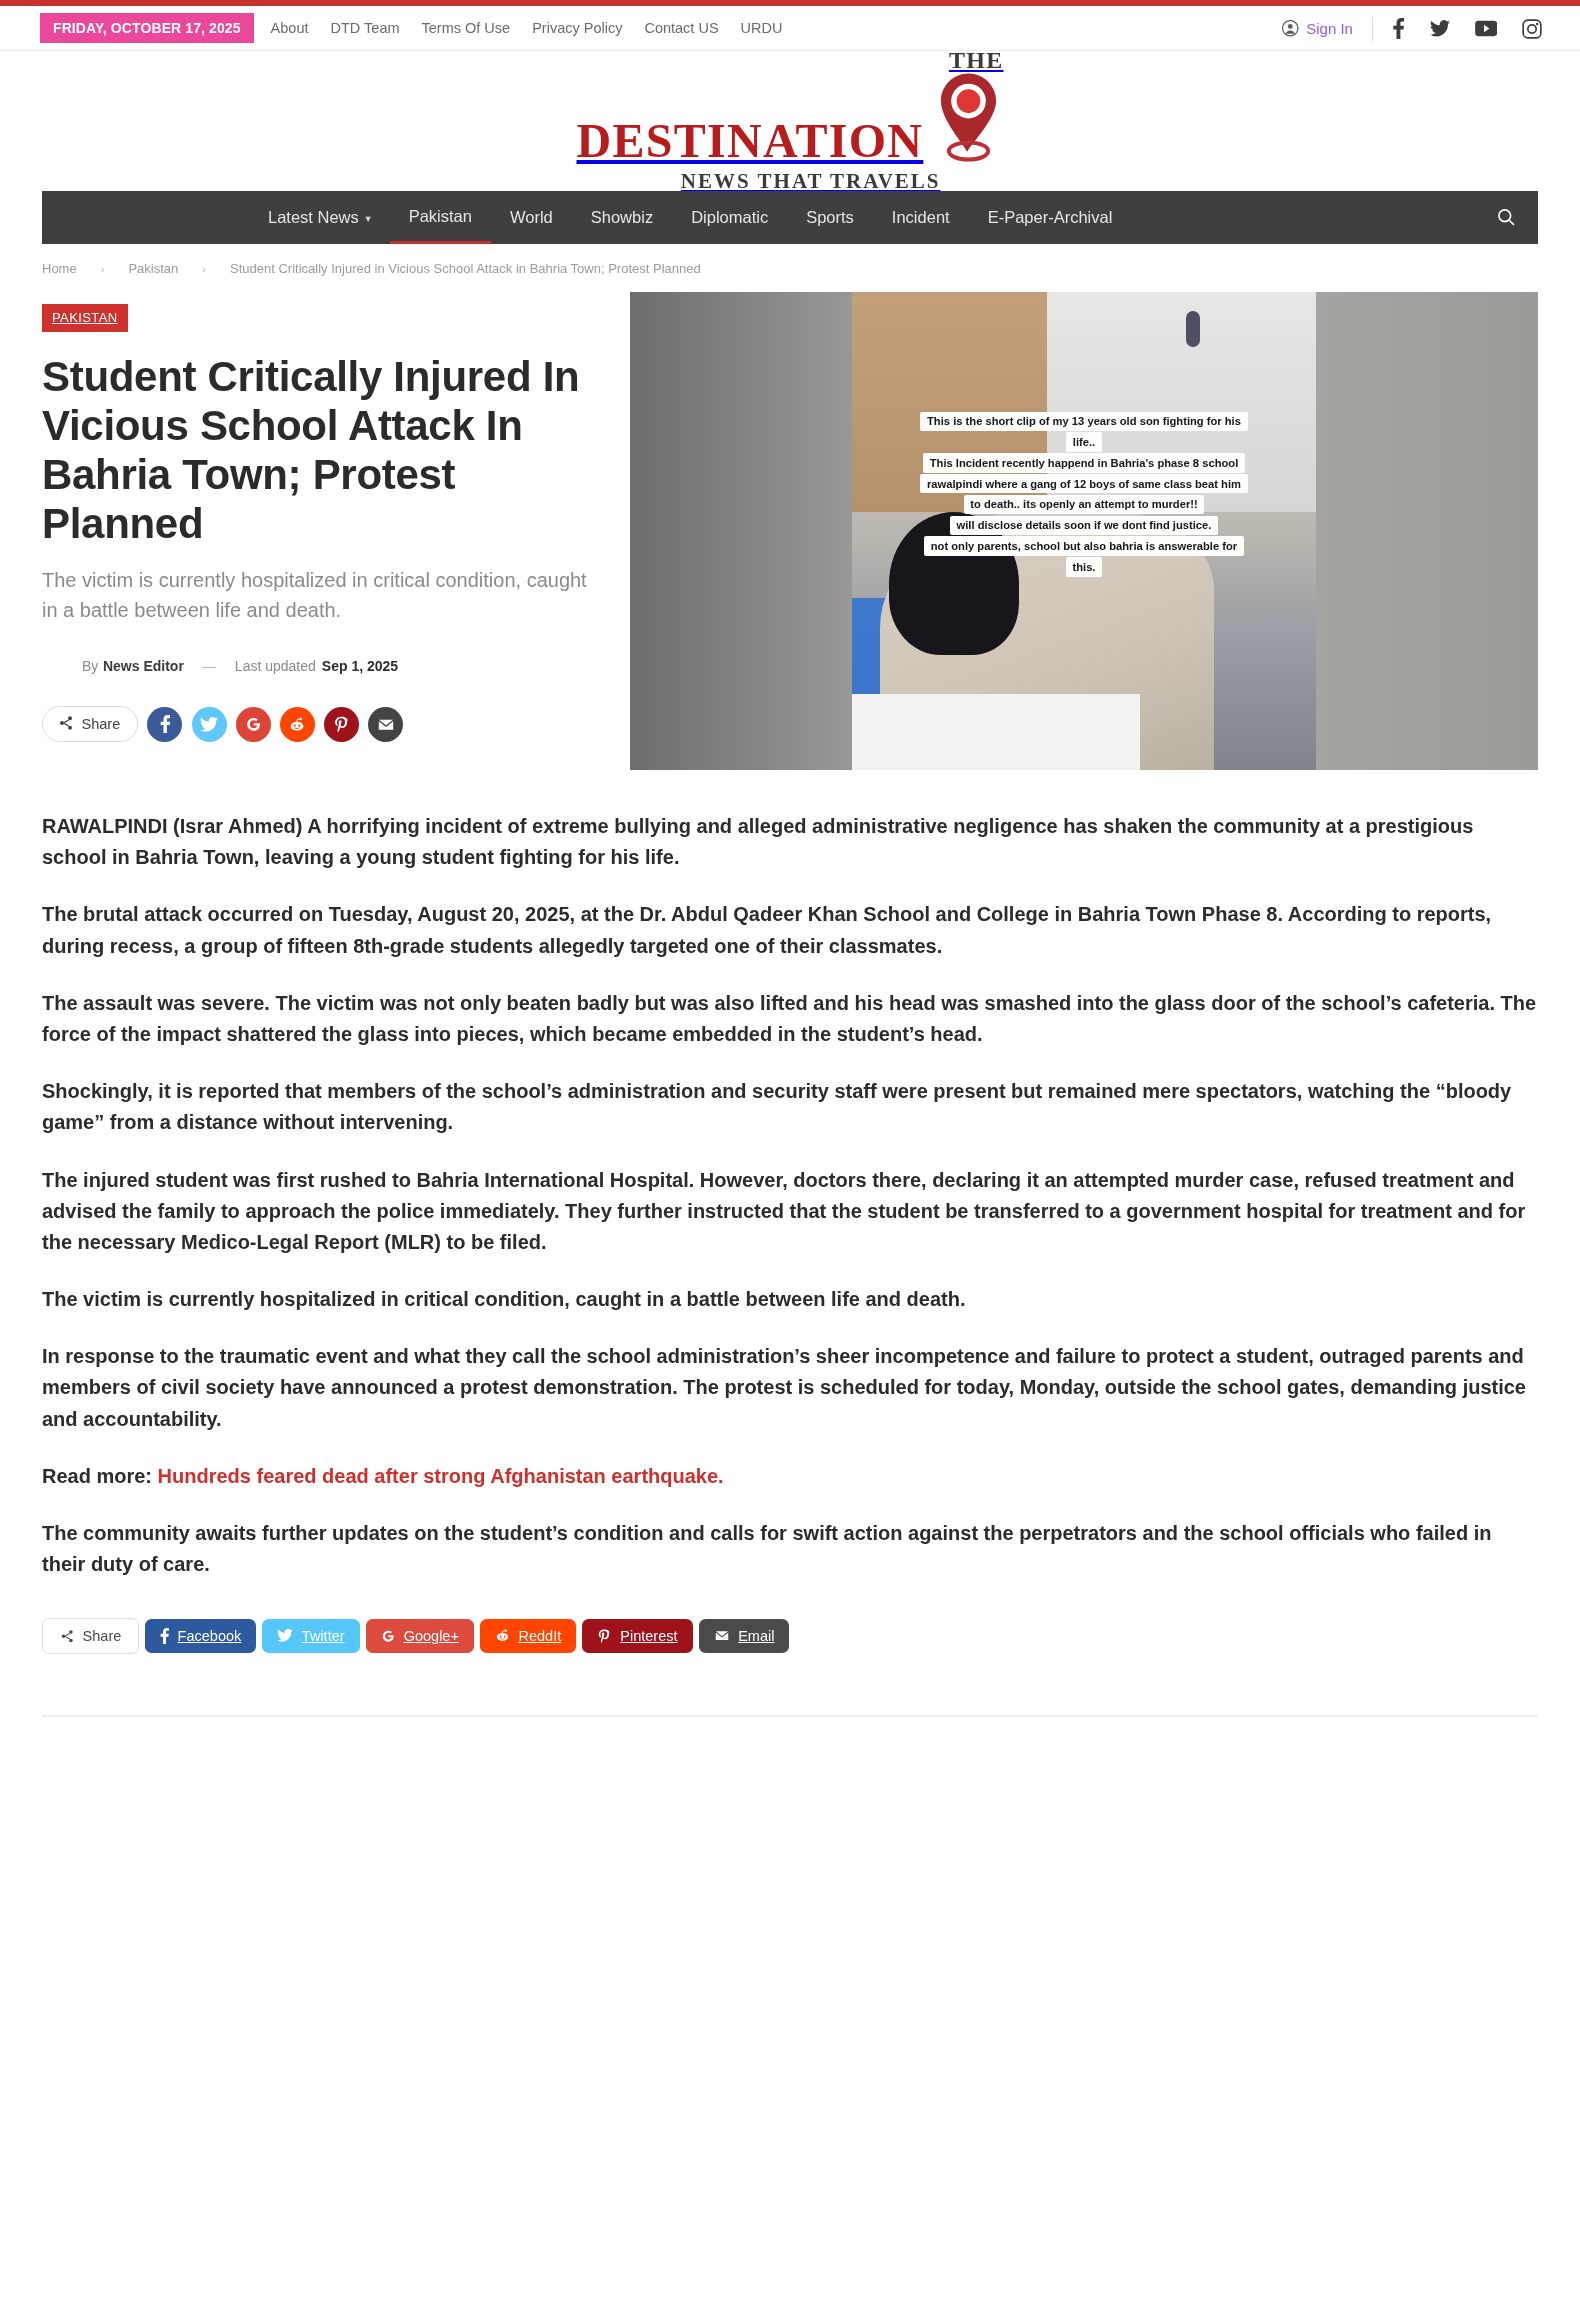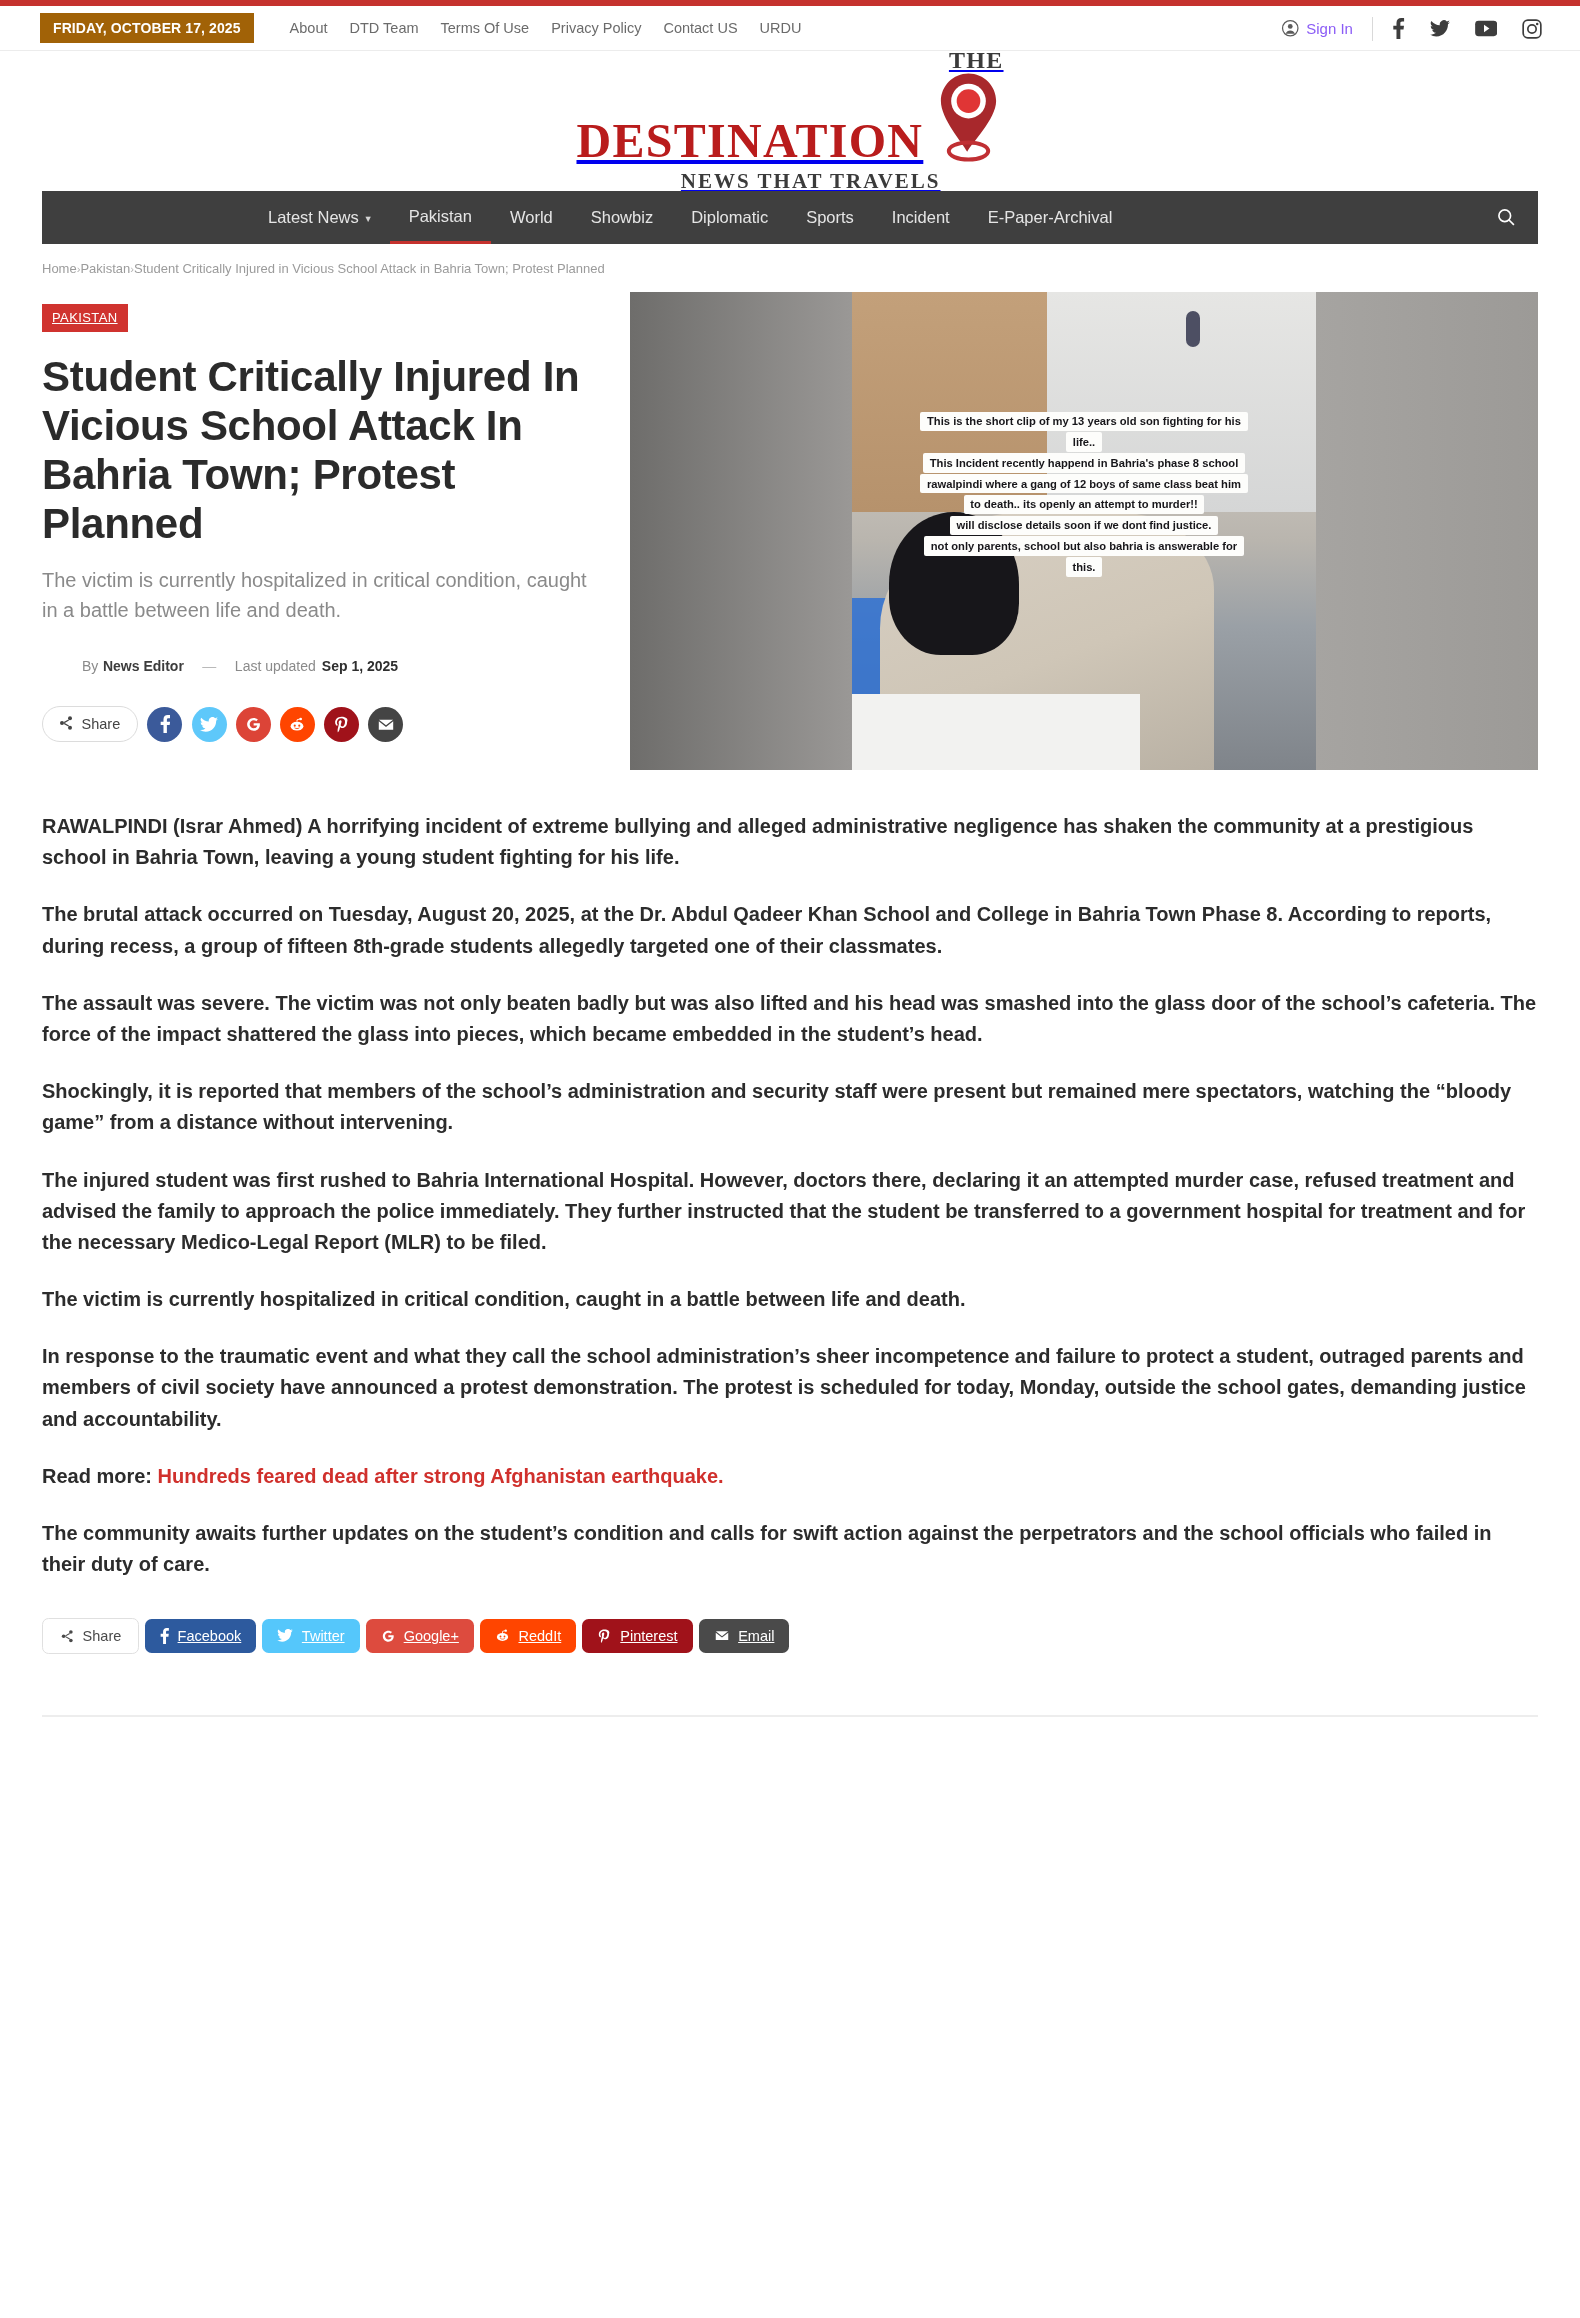"FRIDAY, OCTOBER 17, 2025" .date-pill { background: #a16207 -> #ec4899; margin-right: 36px -> 17px }
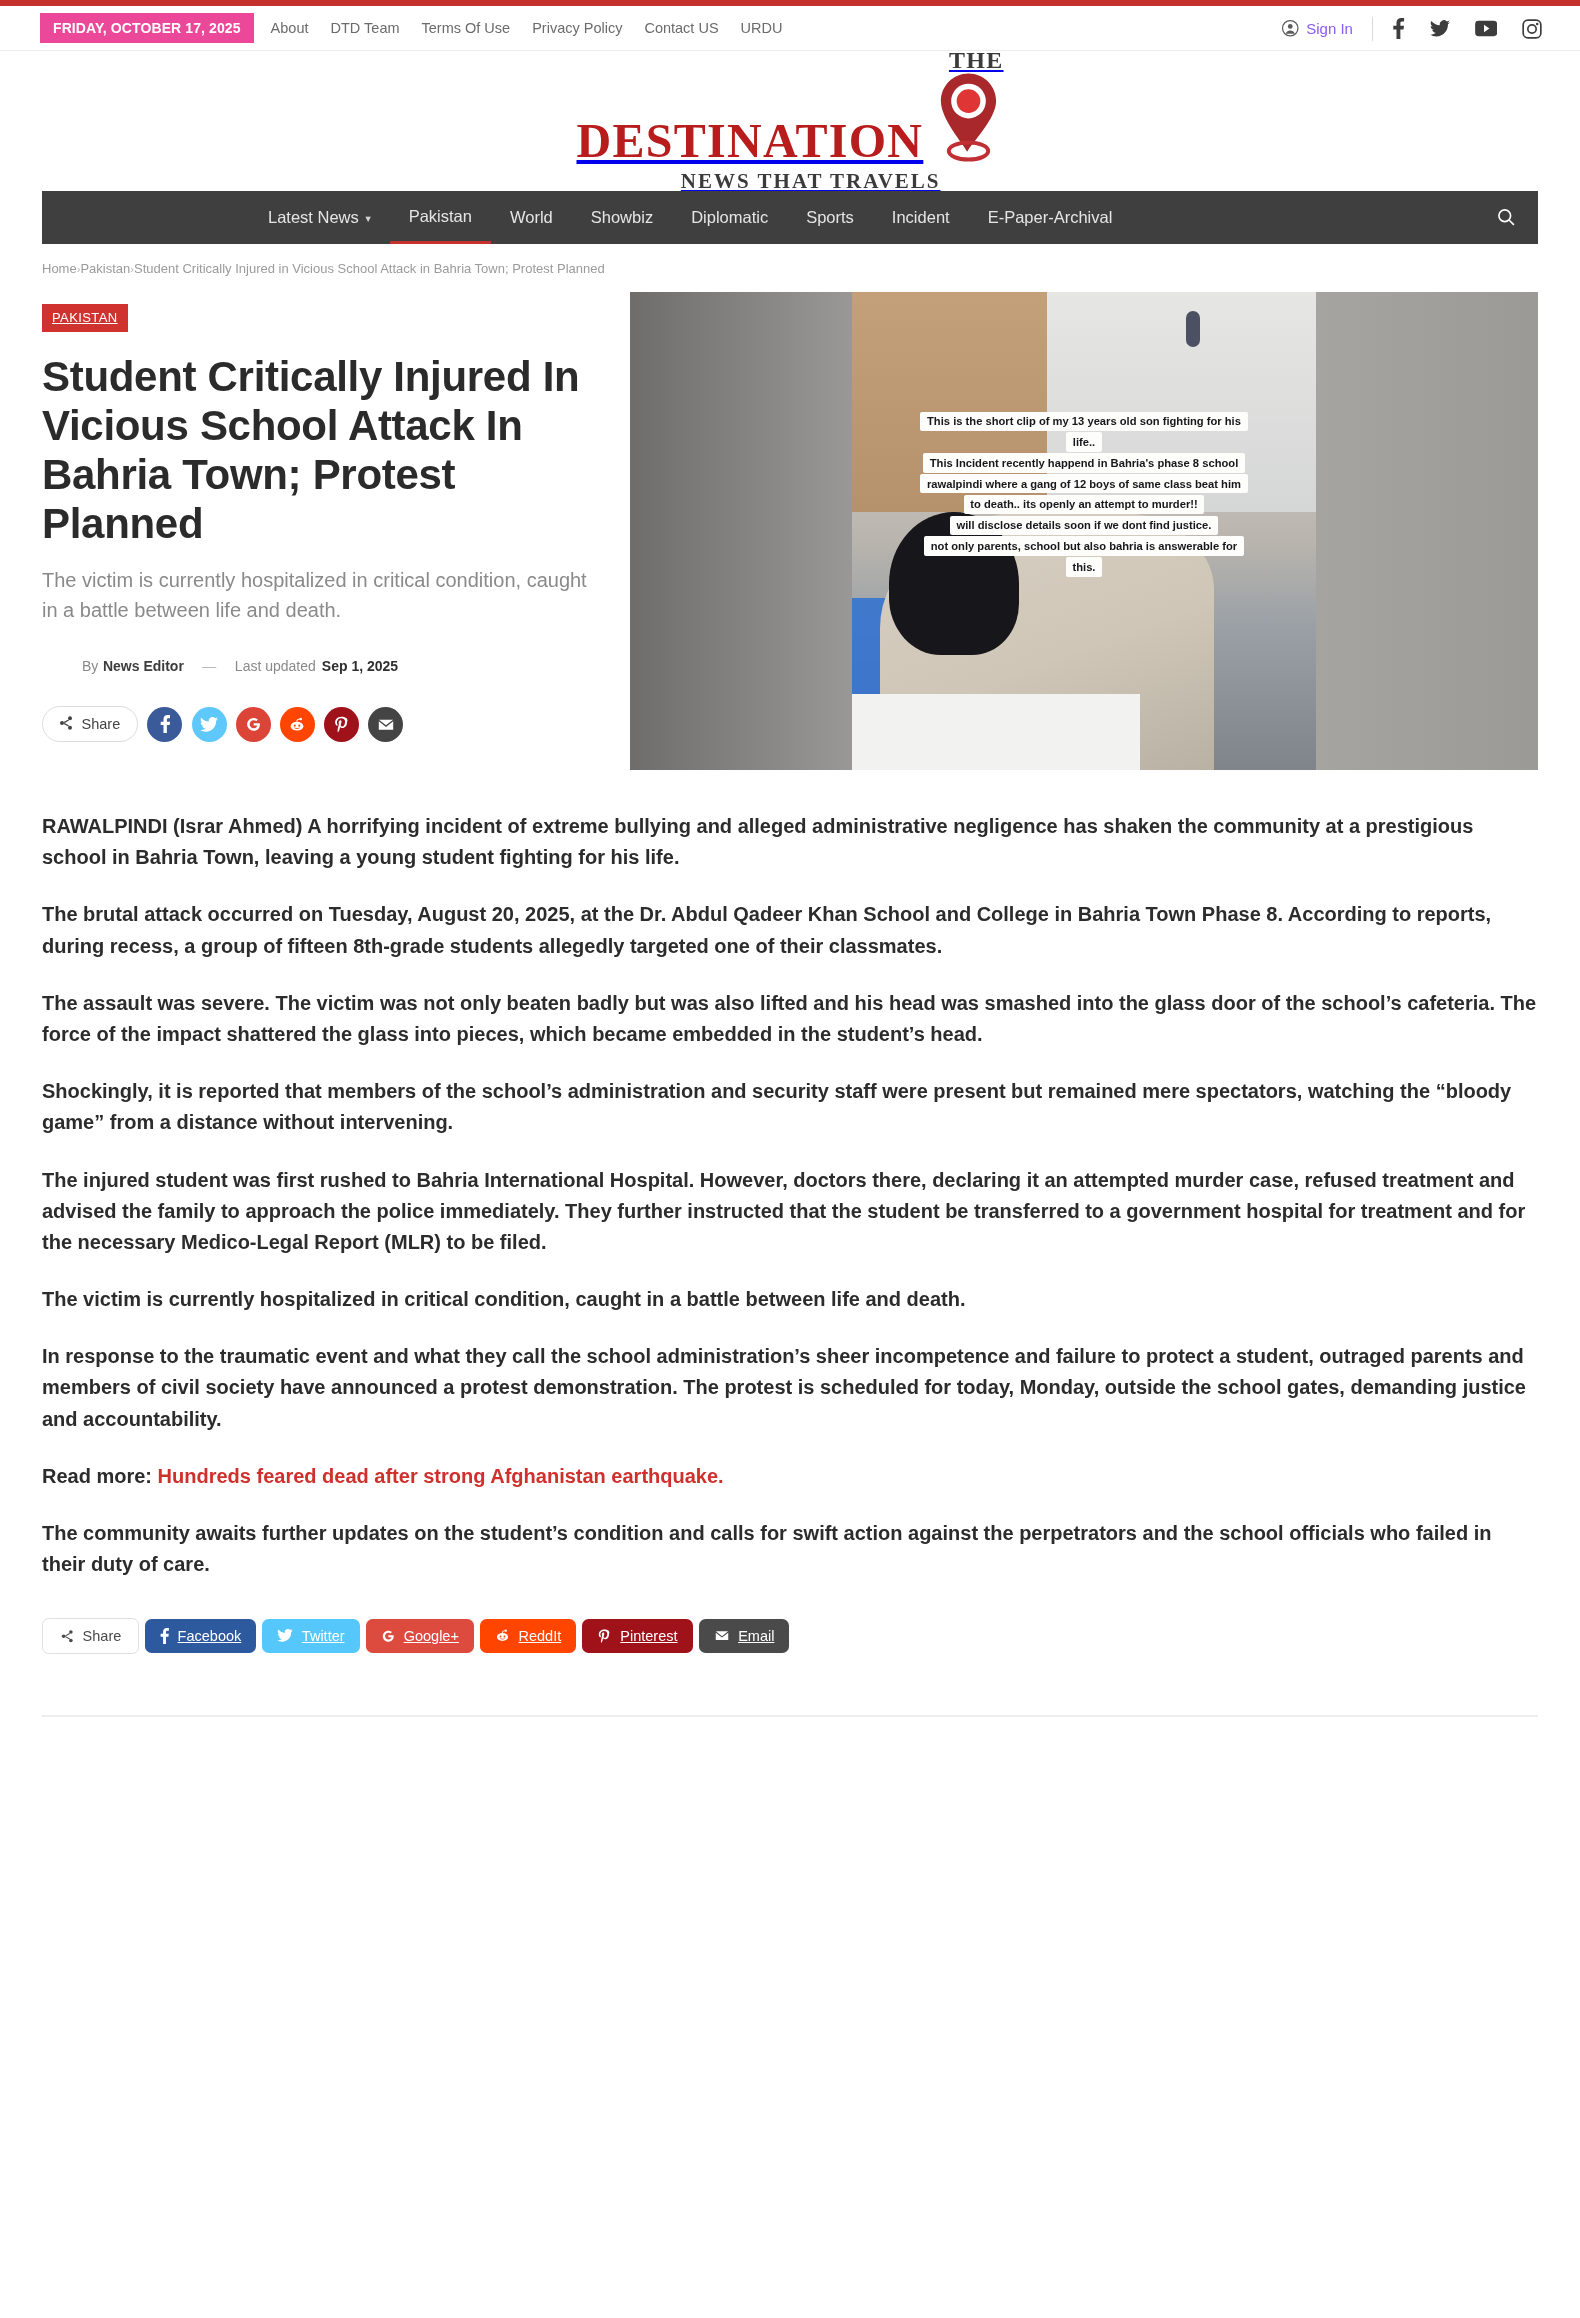"Home" .crumbs { gap: 0 -> 24px }
